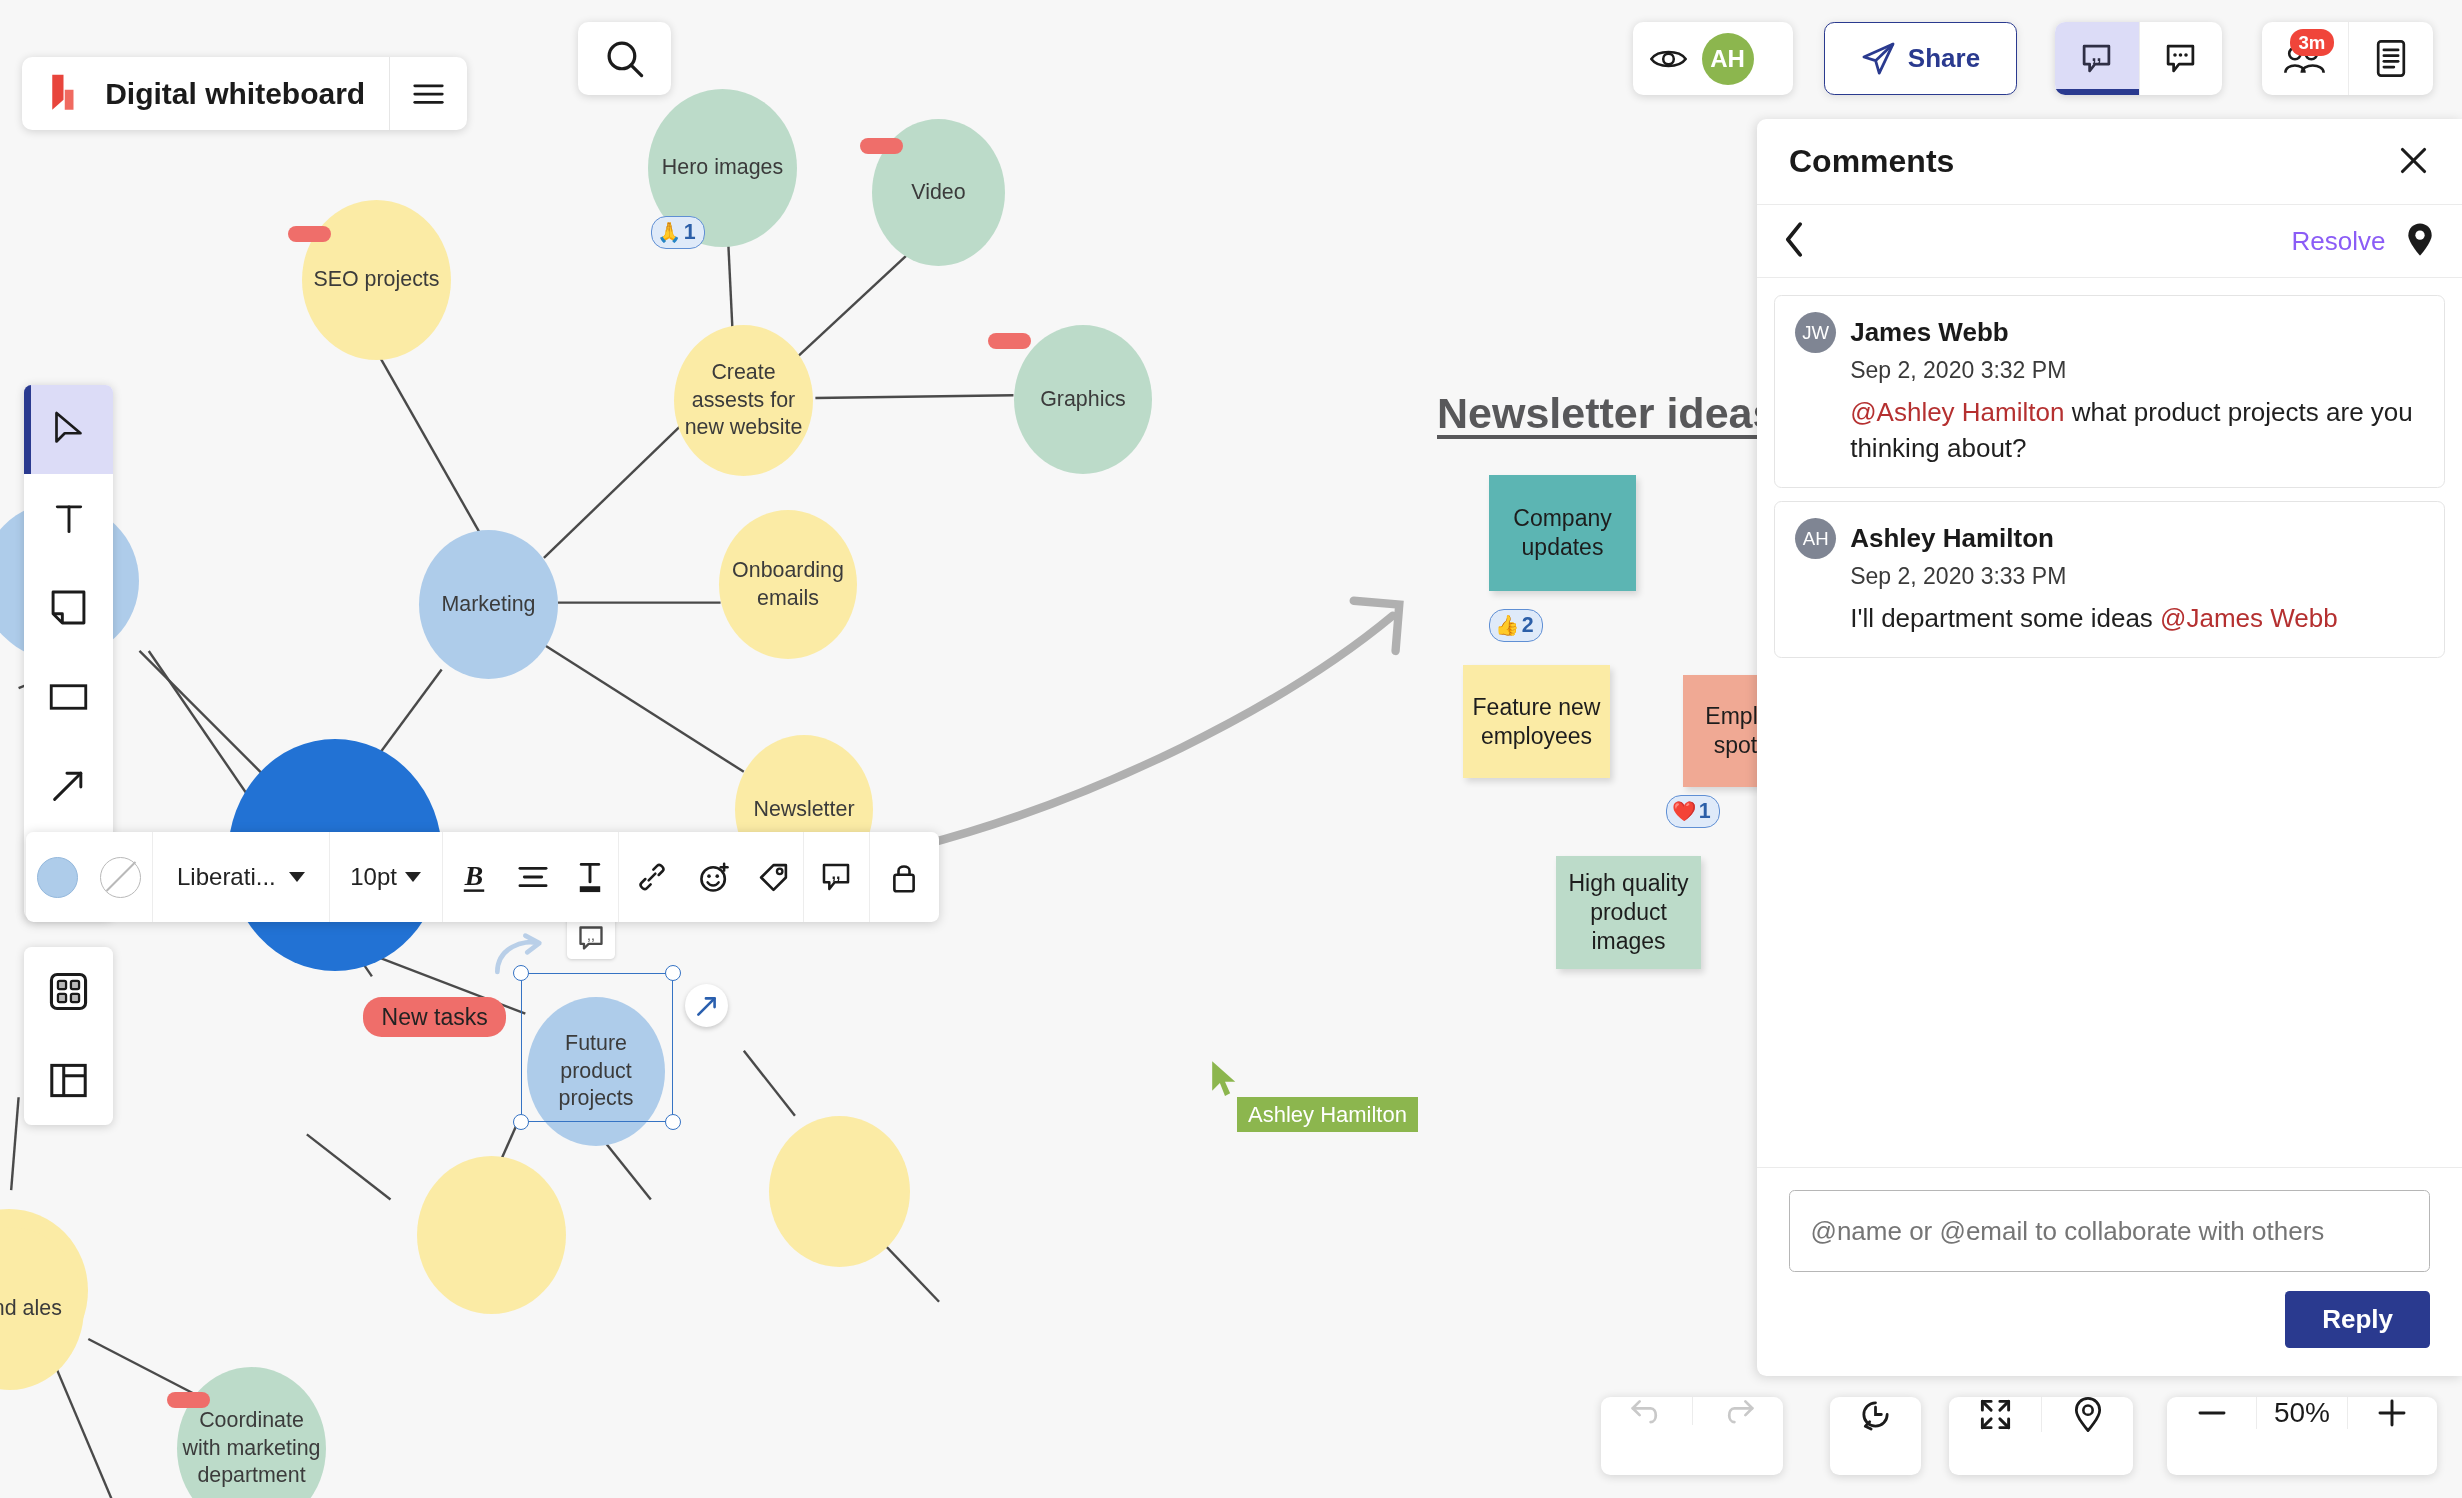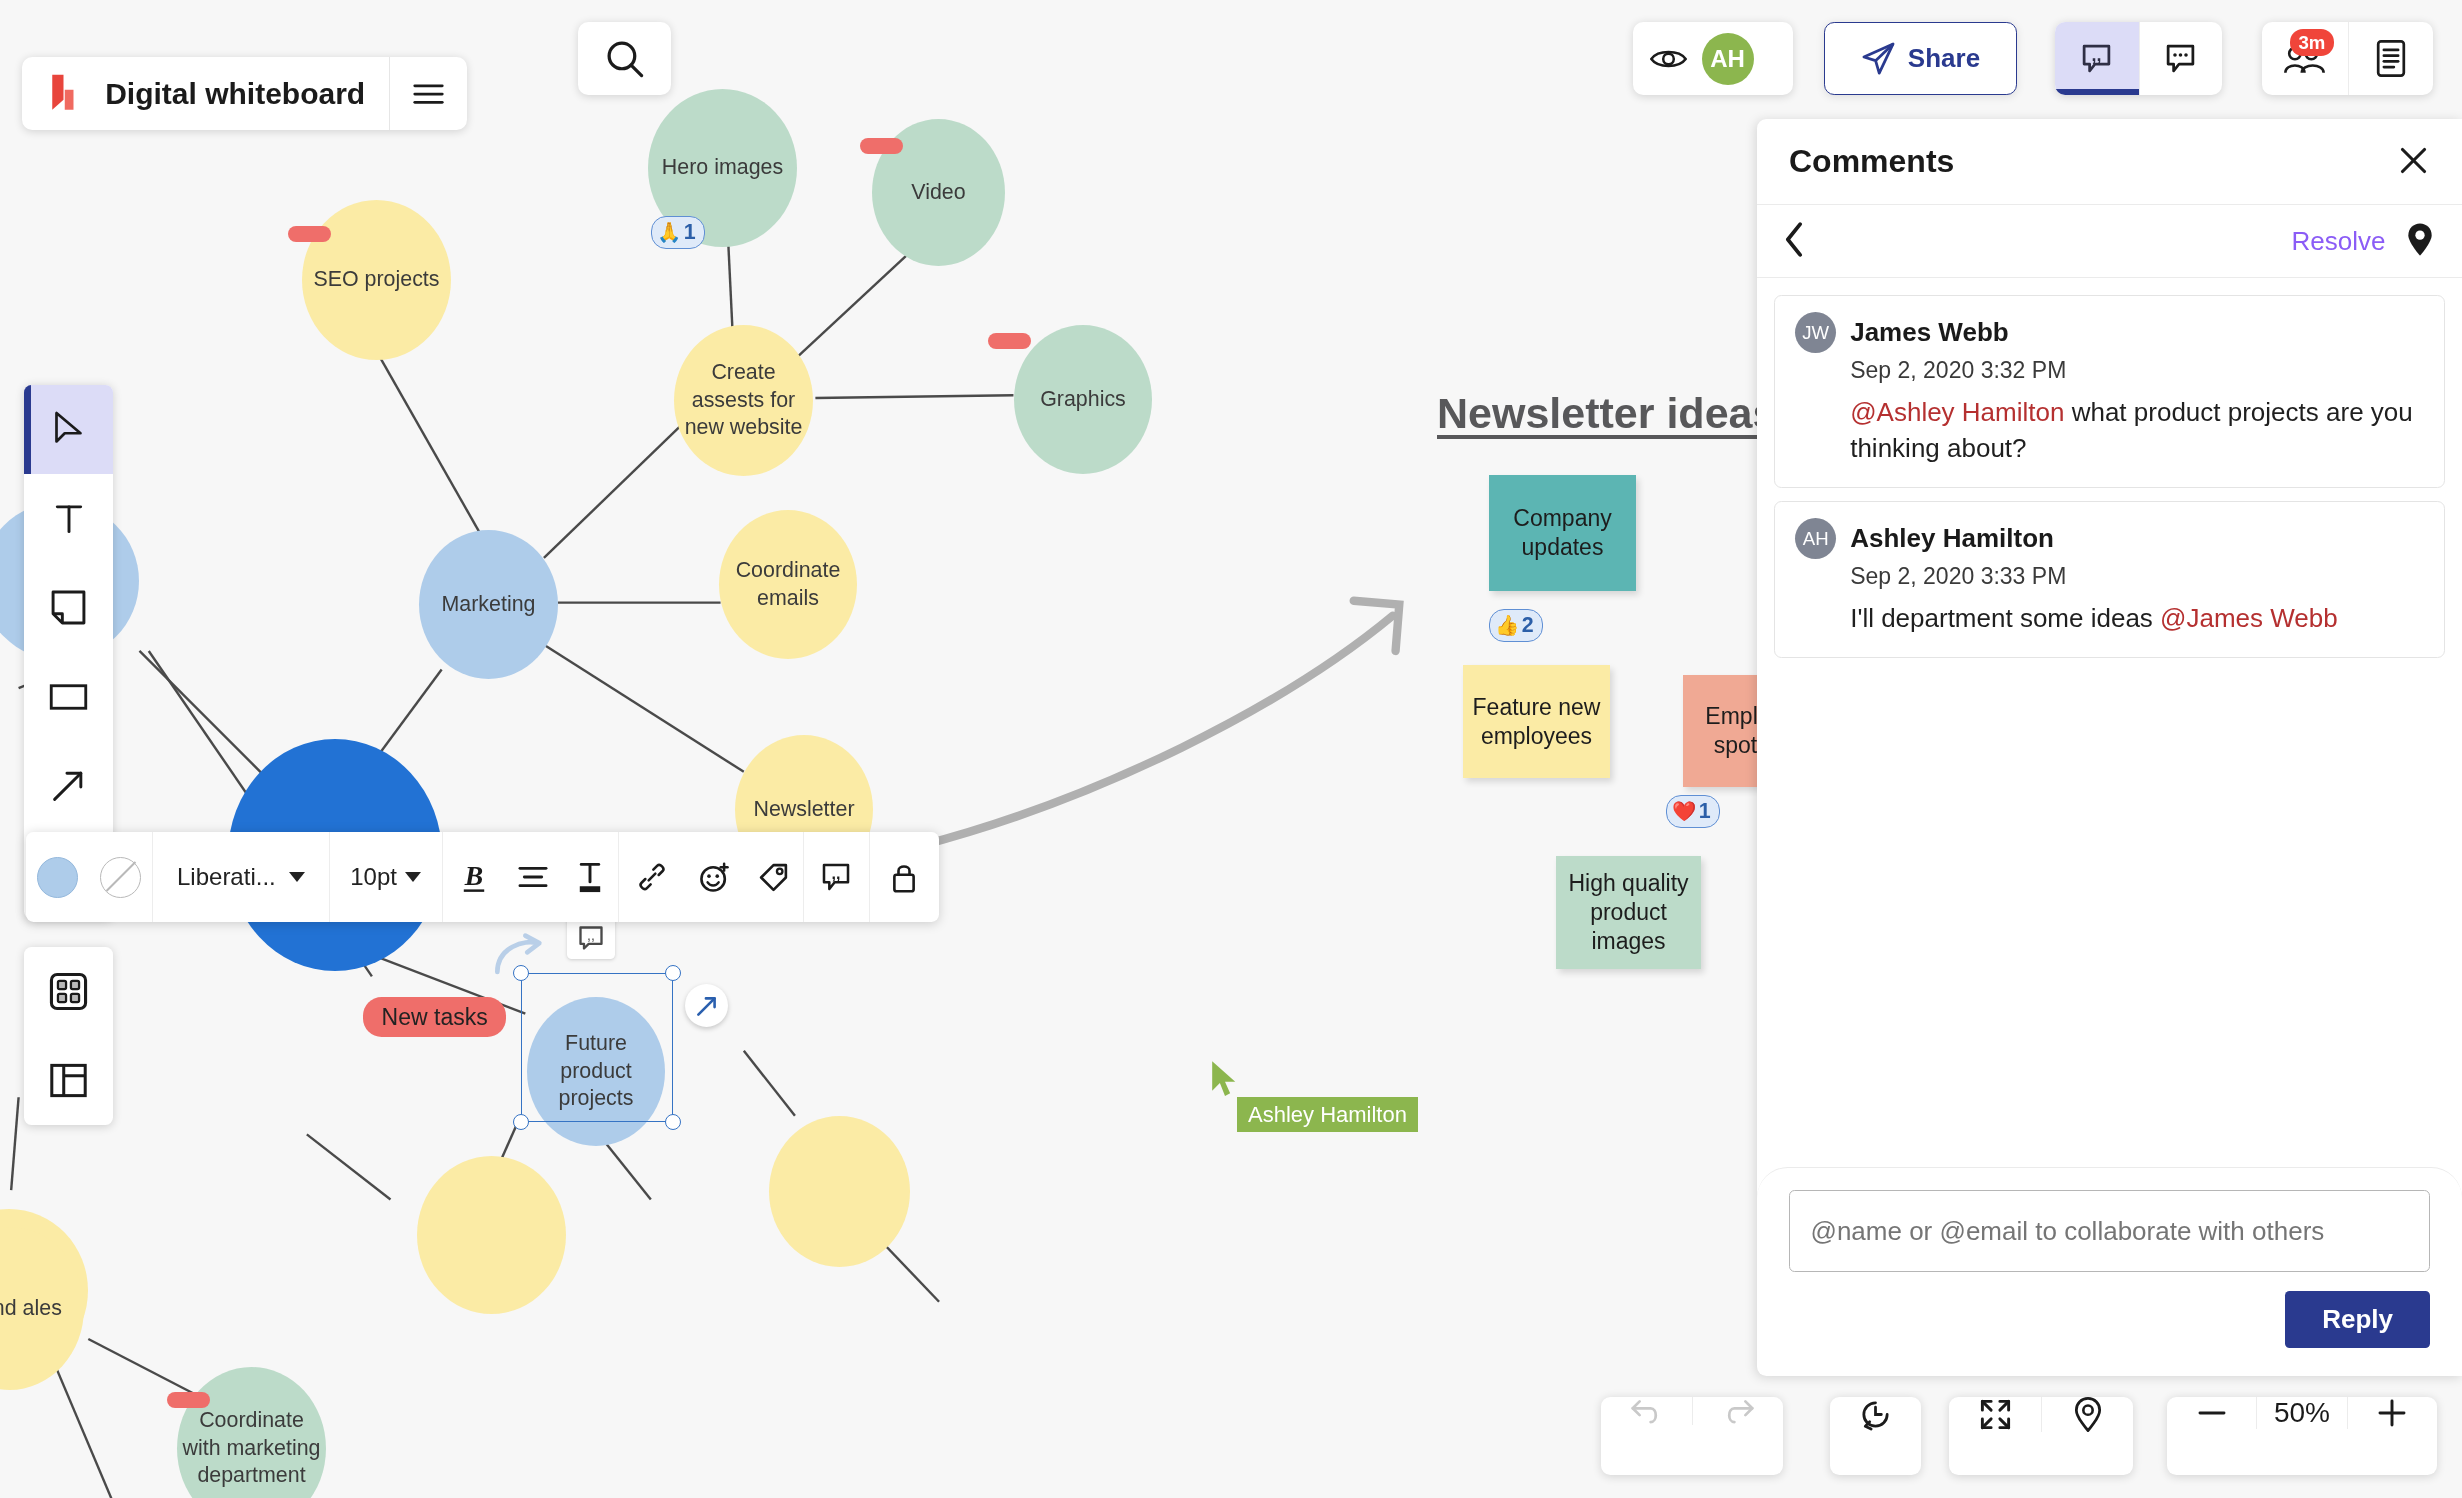"Coordinate emails" span { text: Coordinate -> Onboarding }
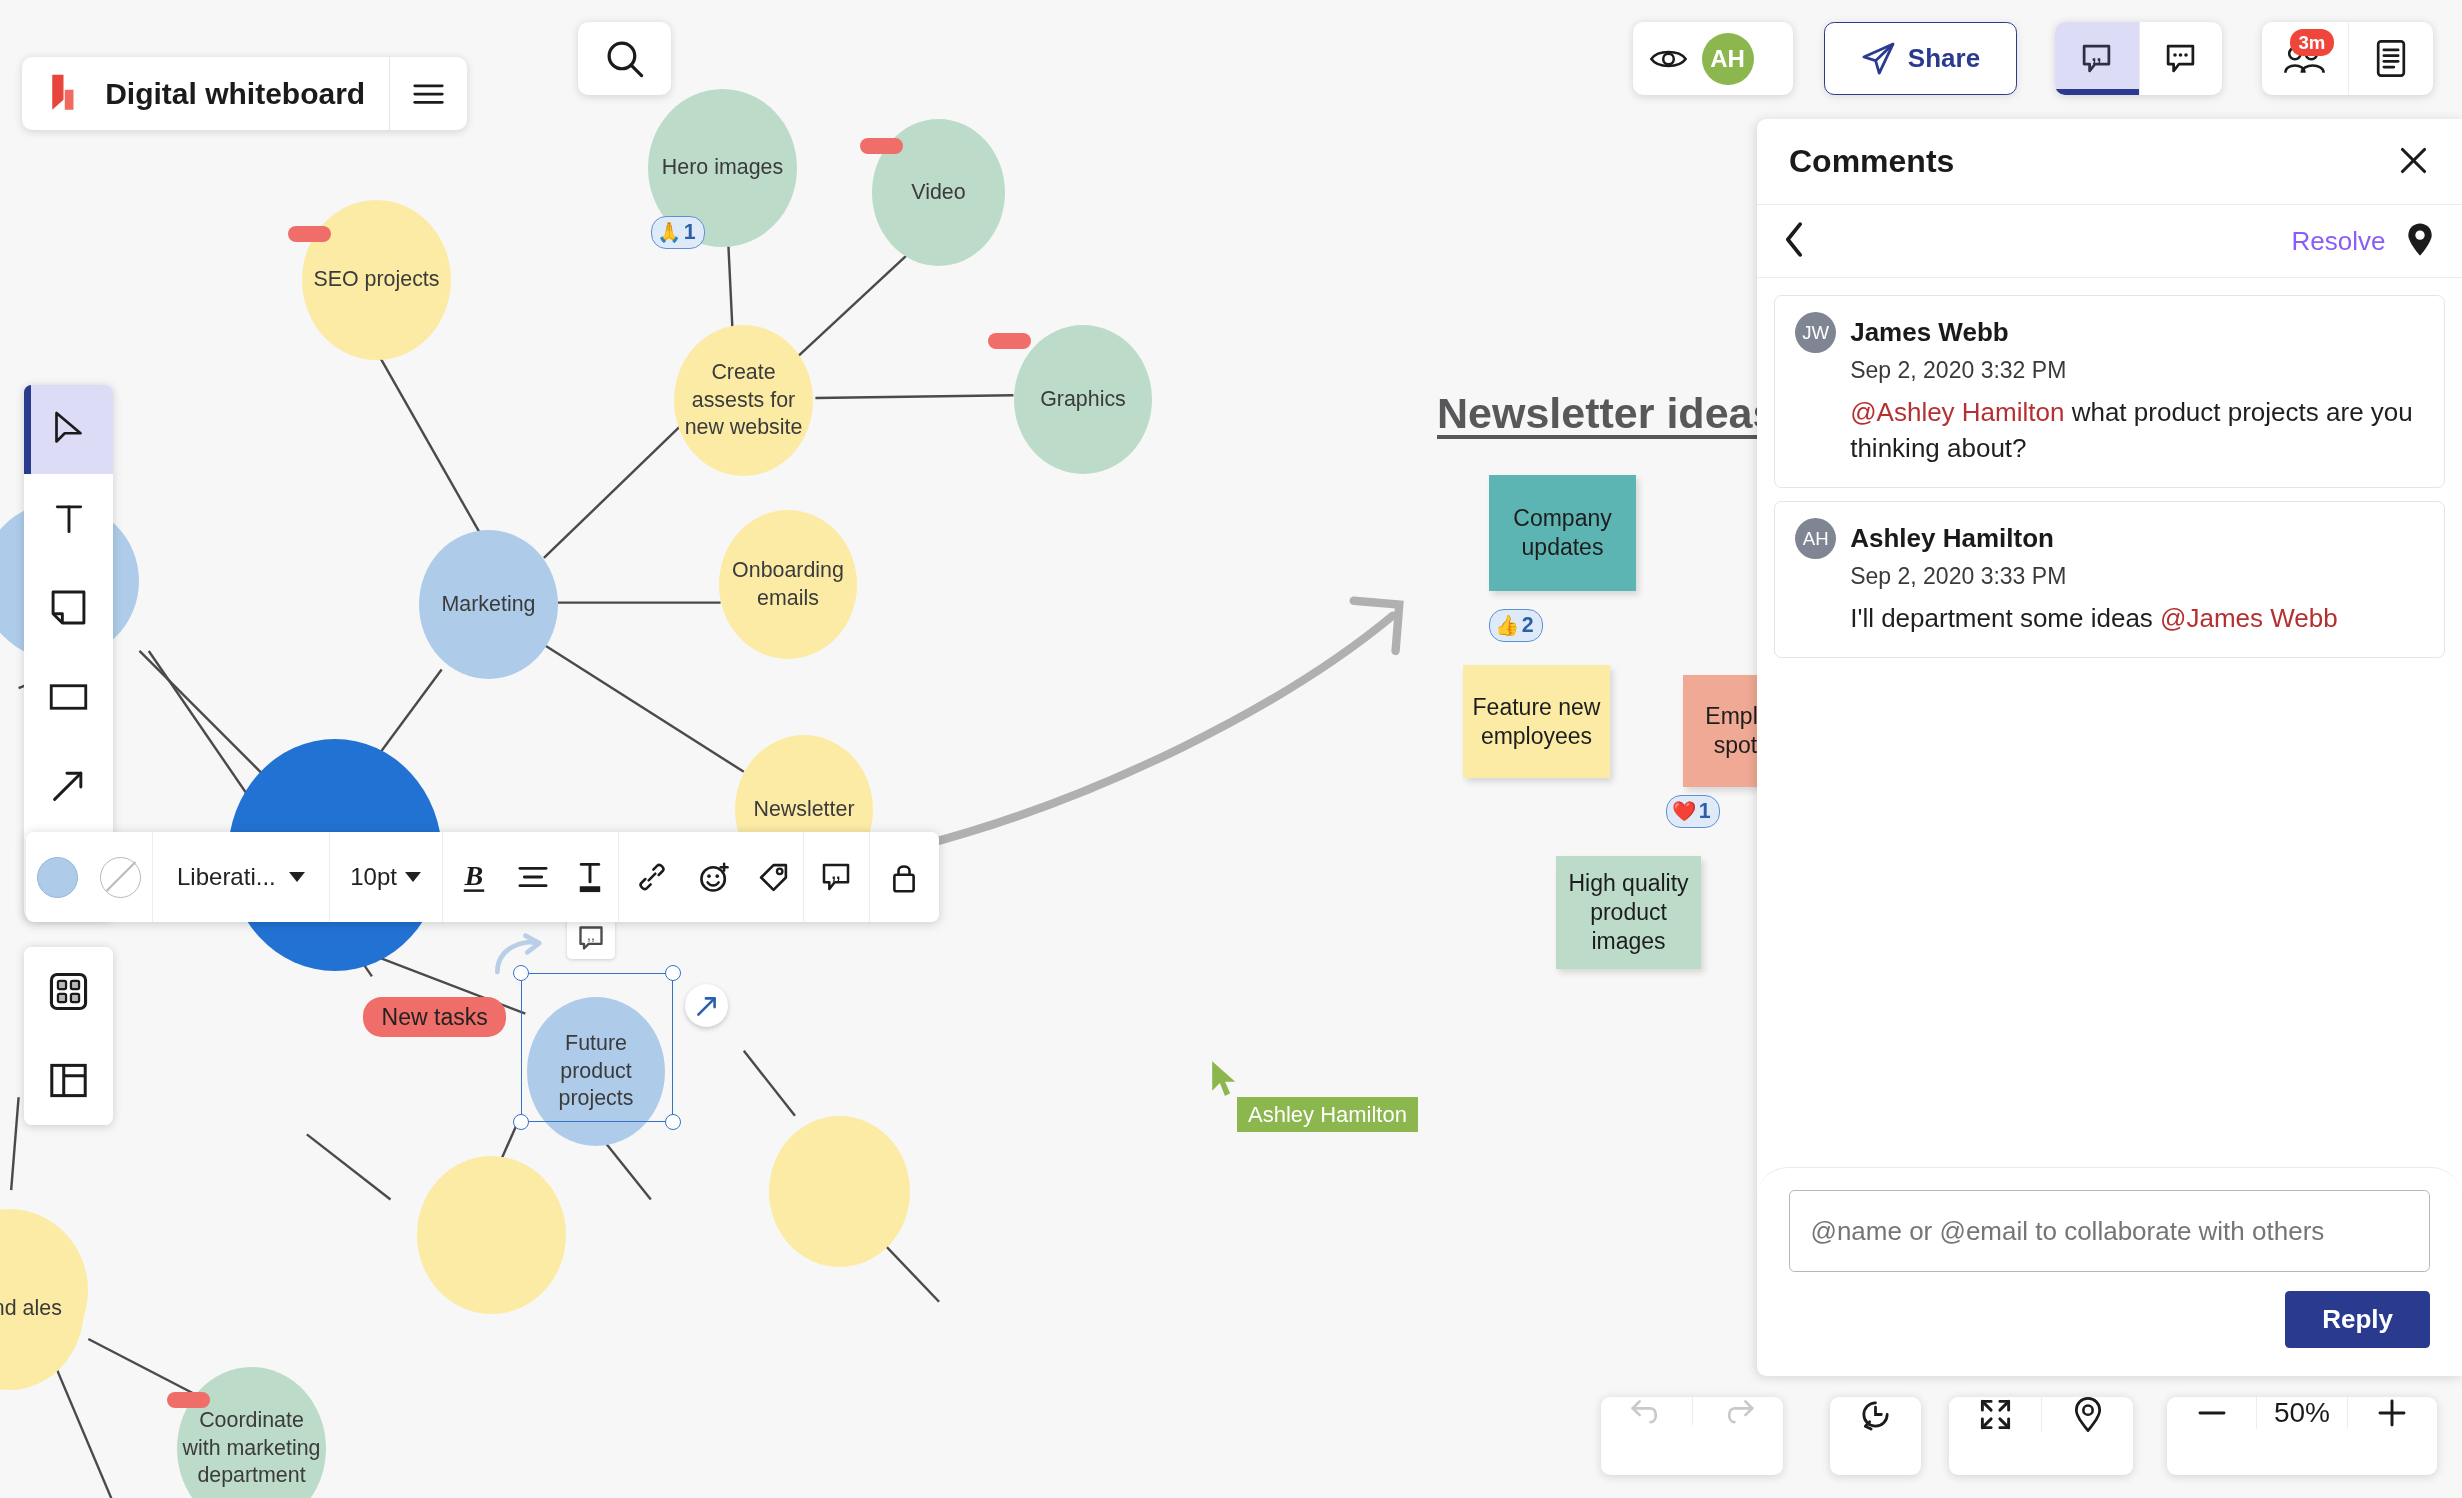"@name or @email to collaborate" #comments .footer { border-radius: 31px -> none }
